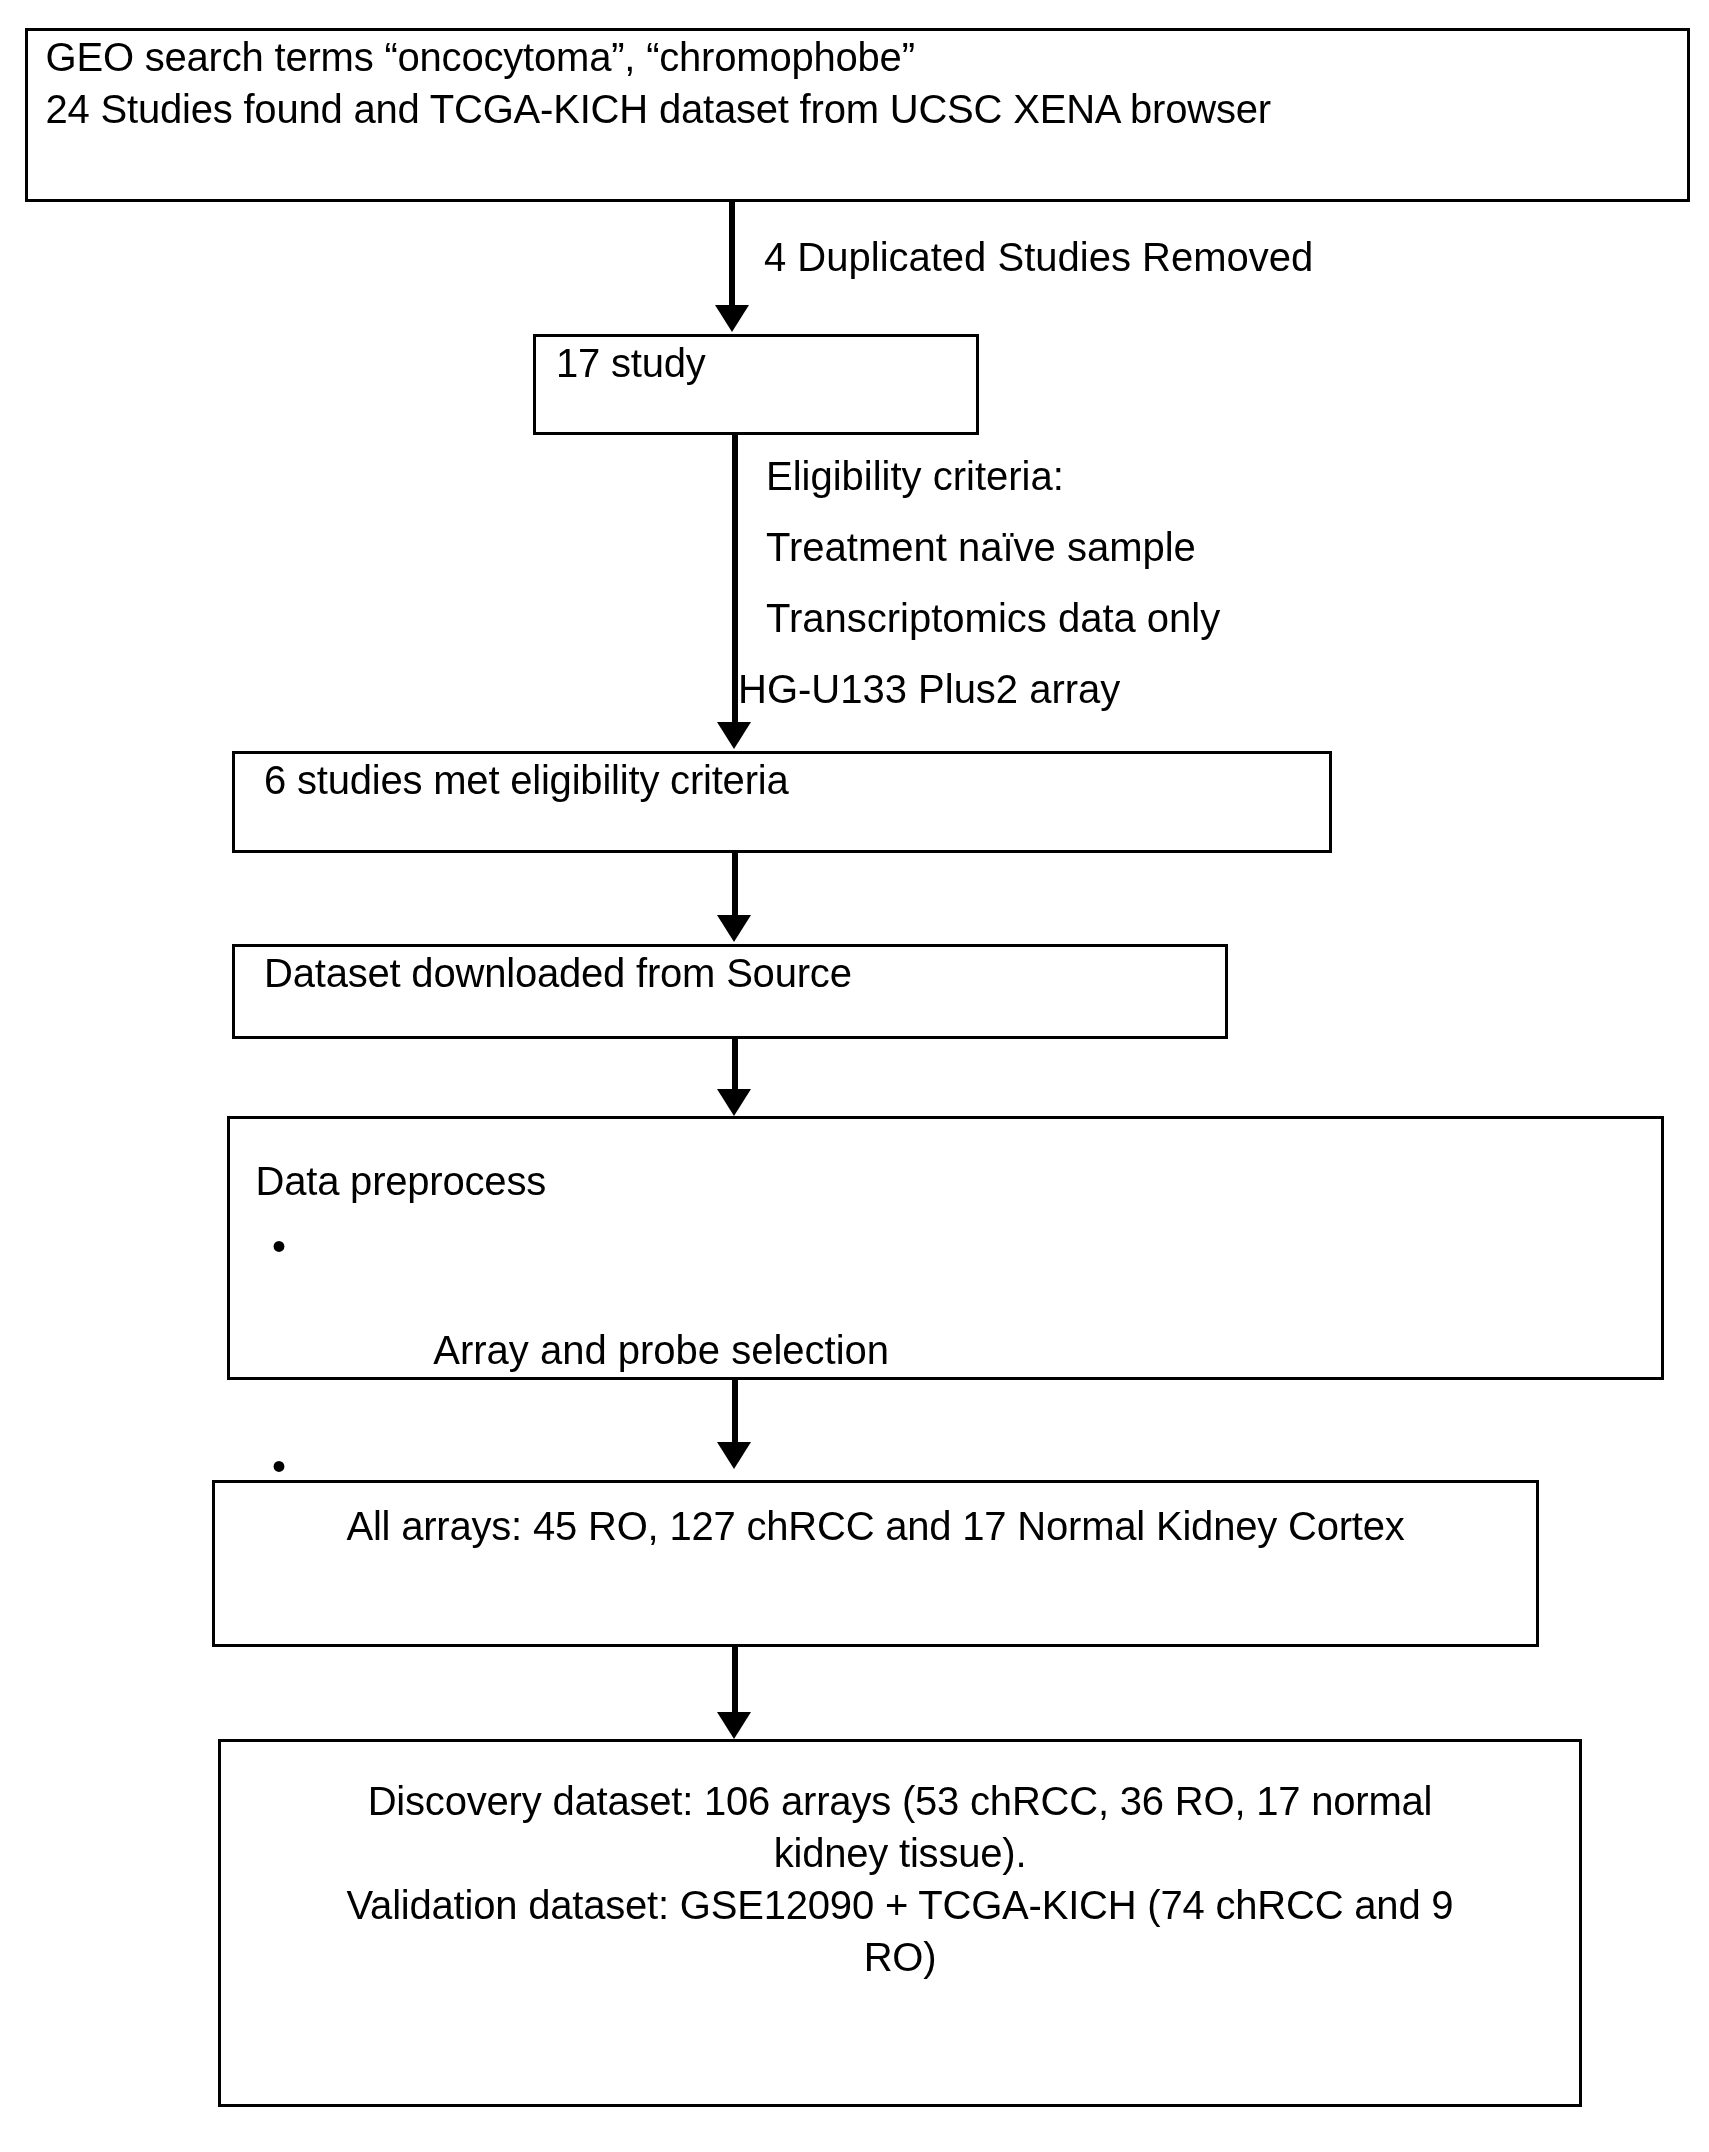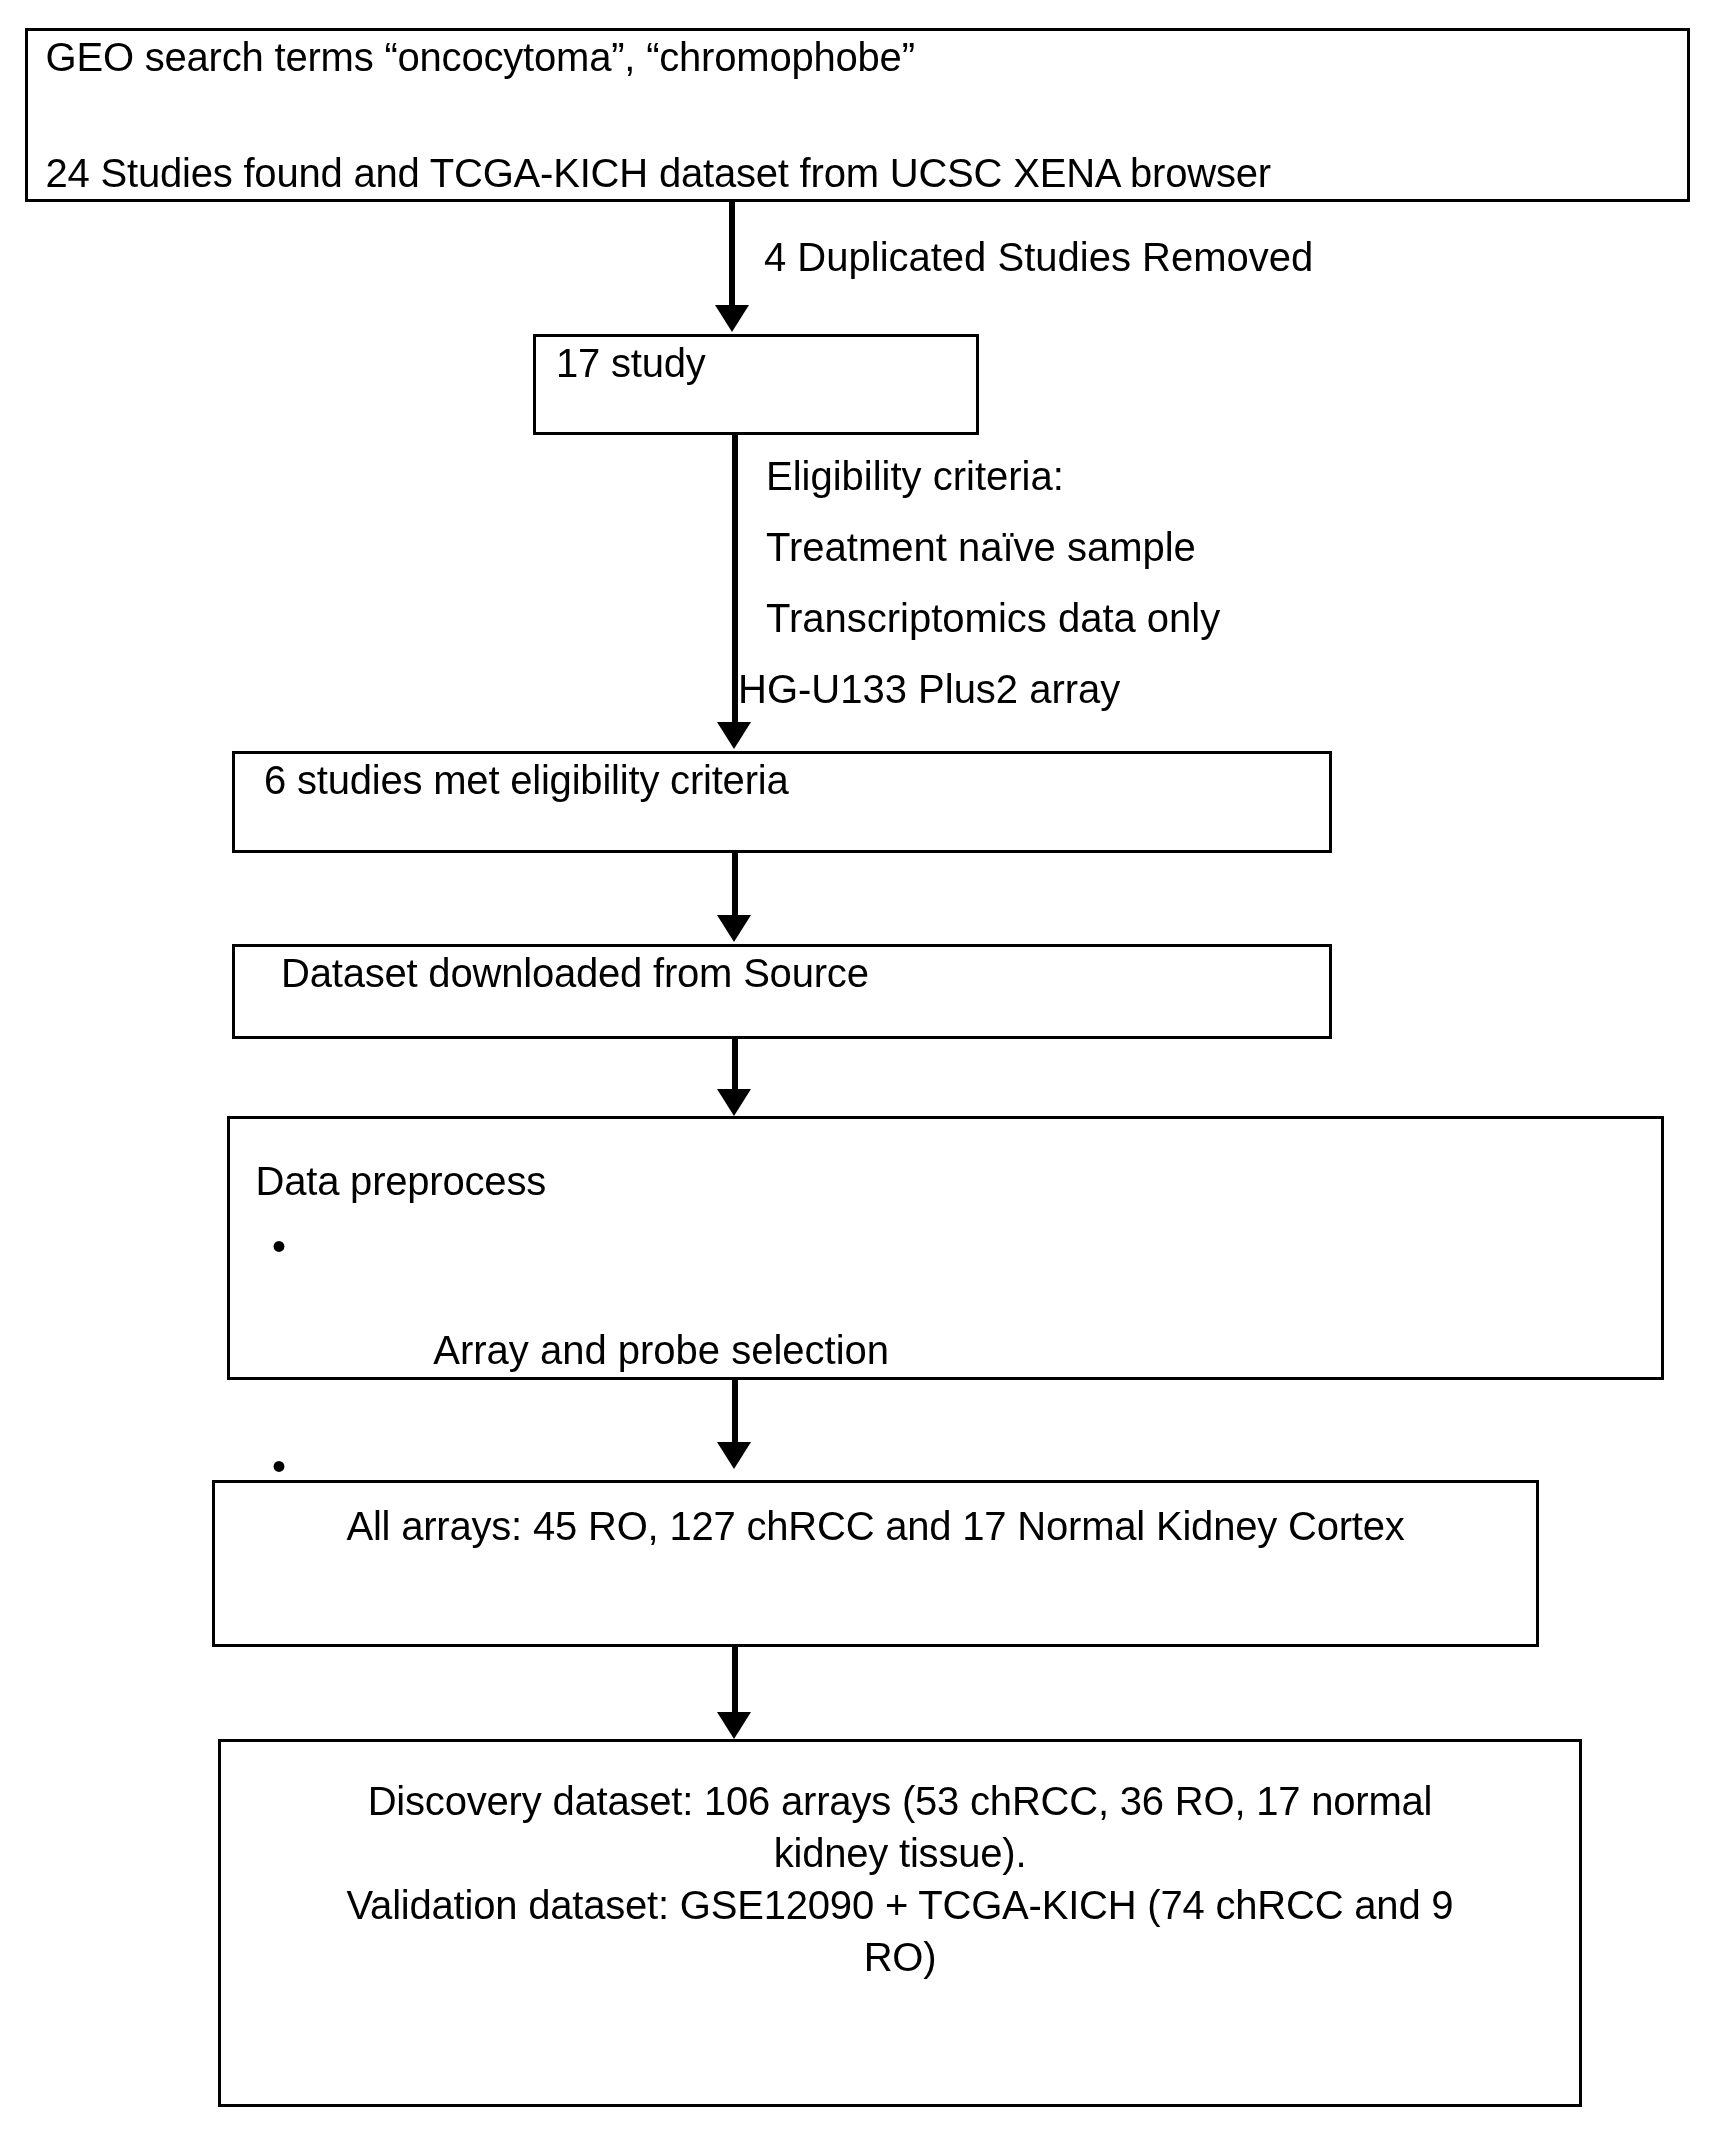"GEO search terms “oncocytoma”," .fbox { justify-content: space-between -> flex-start }
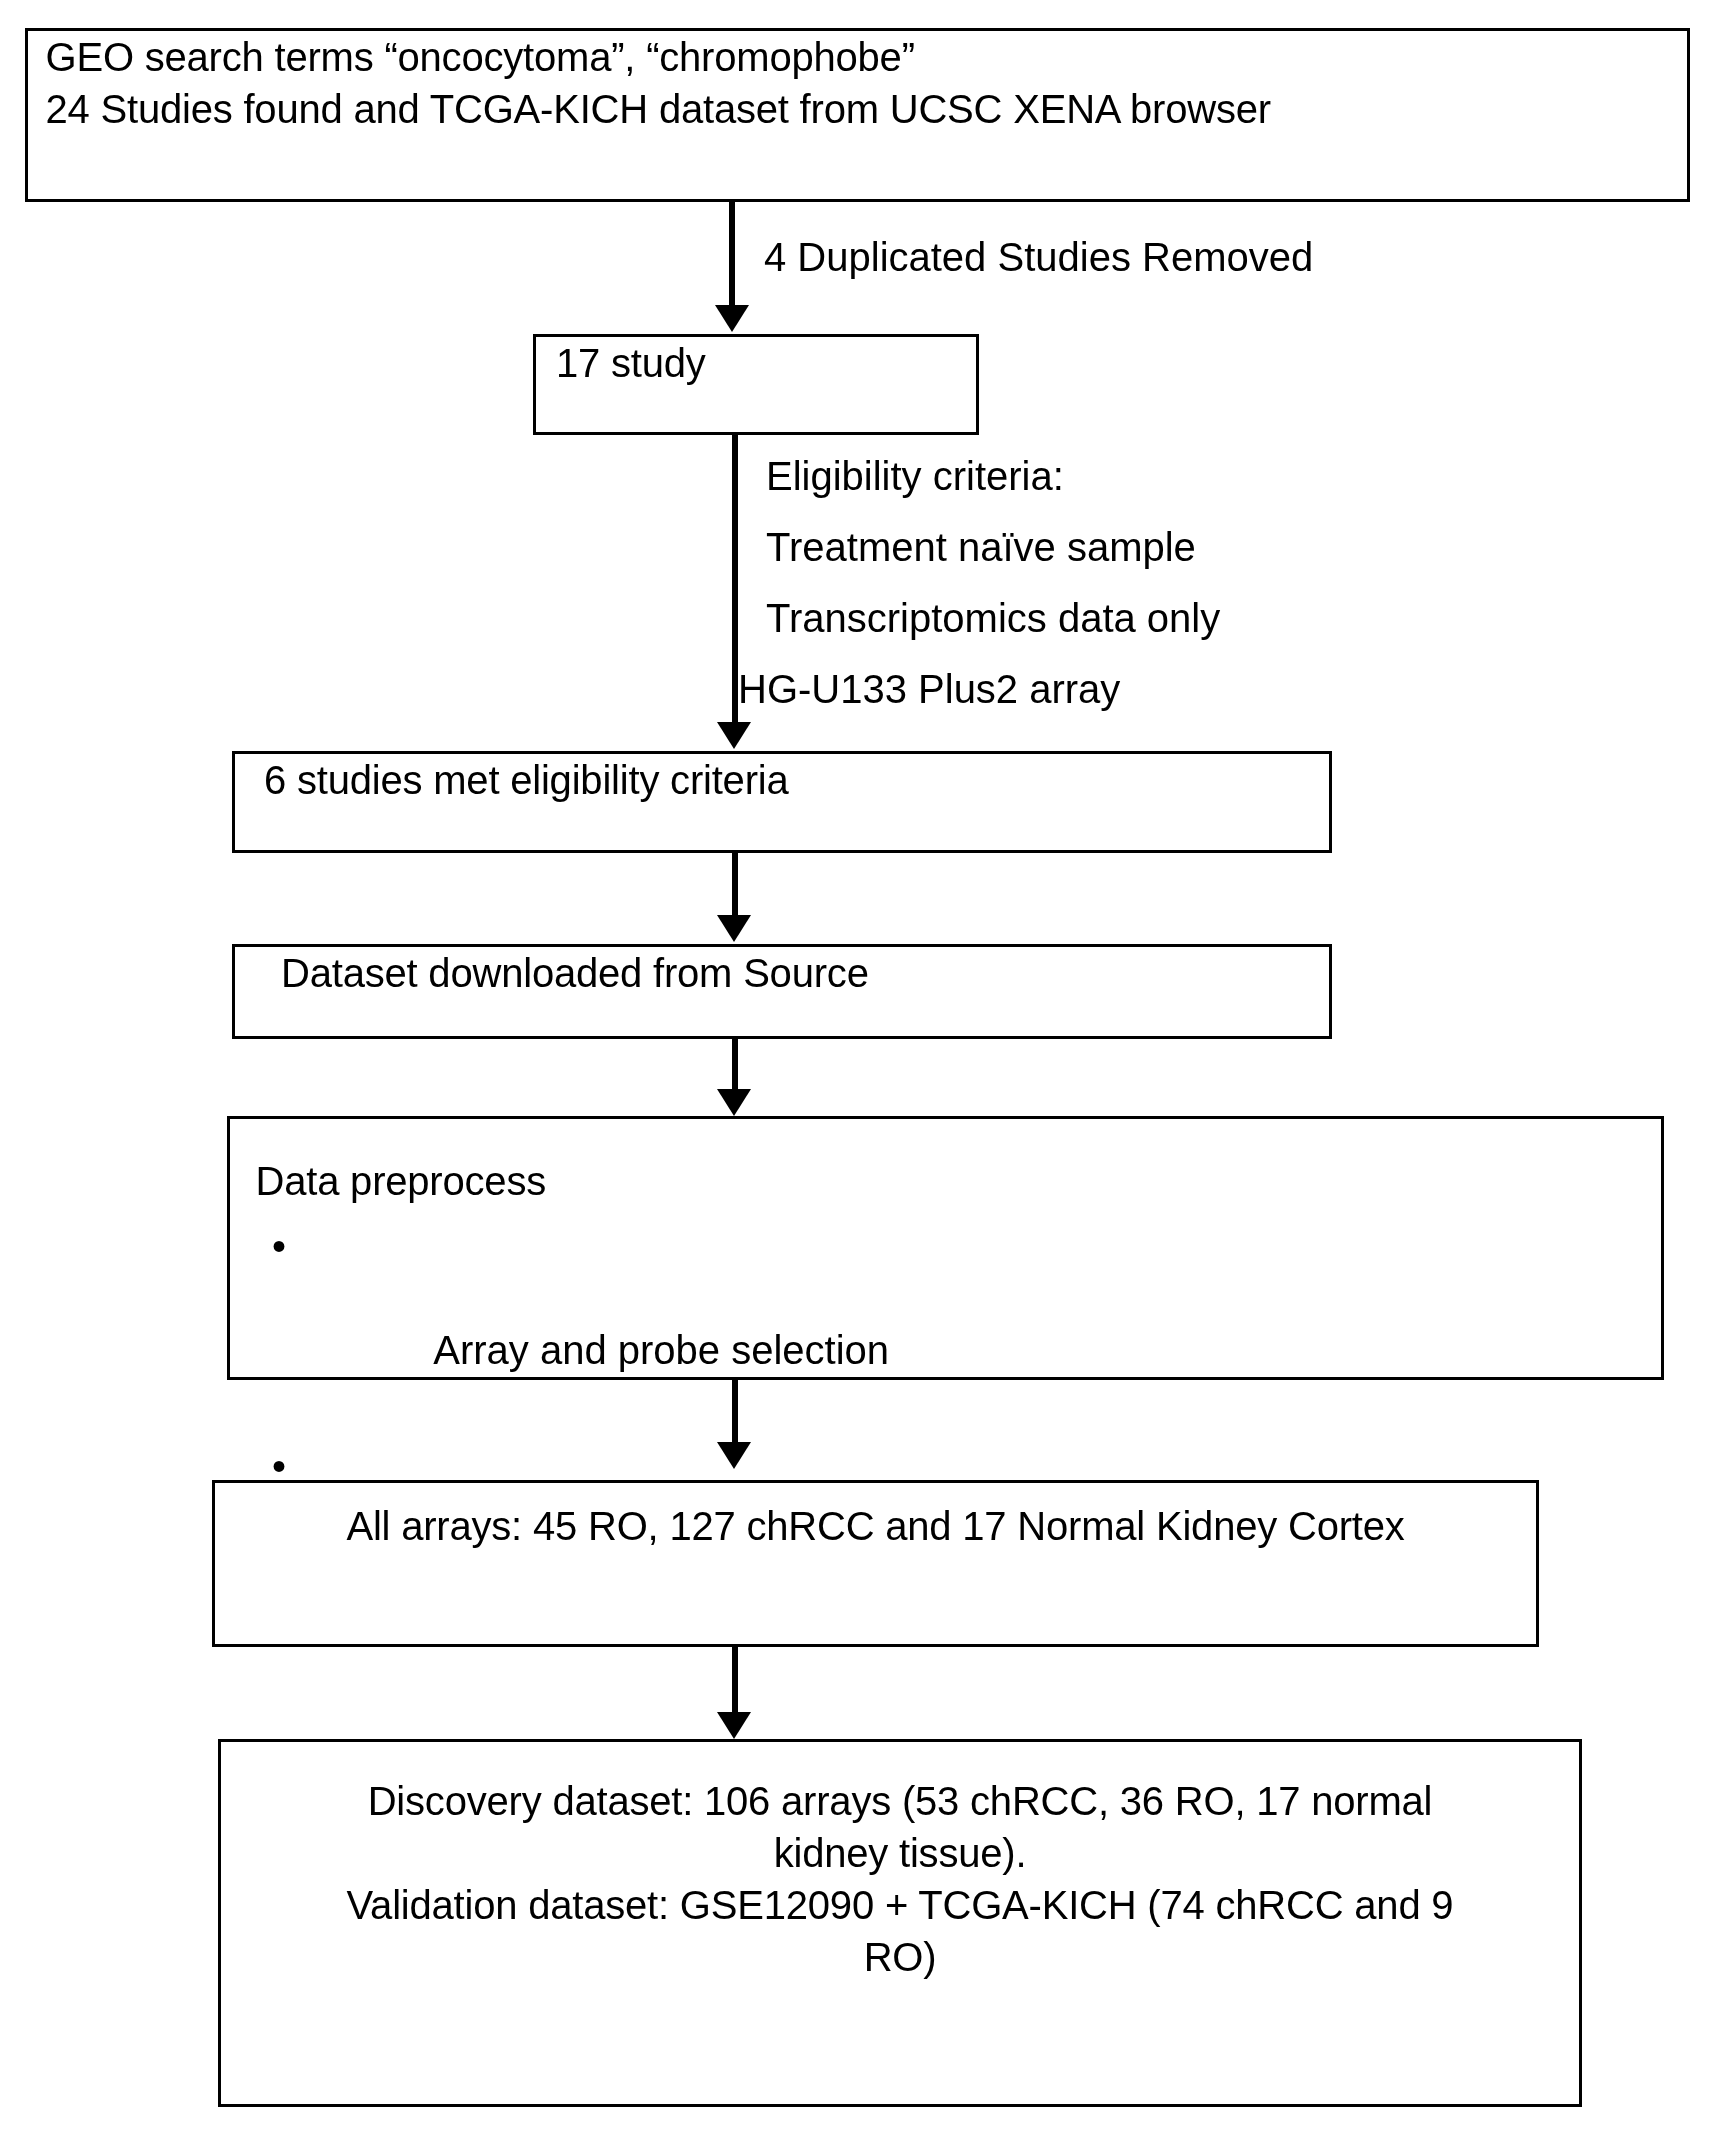"Dataset downloaded from Source" div.fbox { padding-left: 46px -> 29px; width: 1100px -> 996px }
